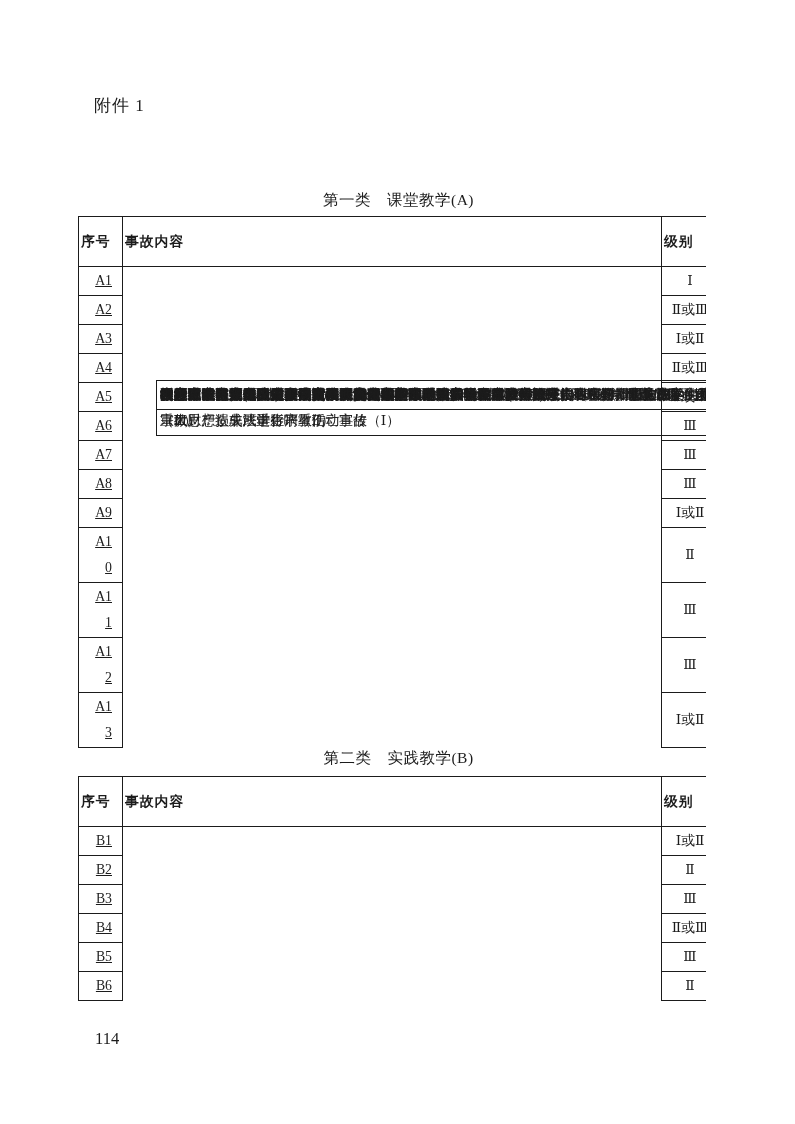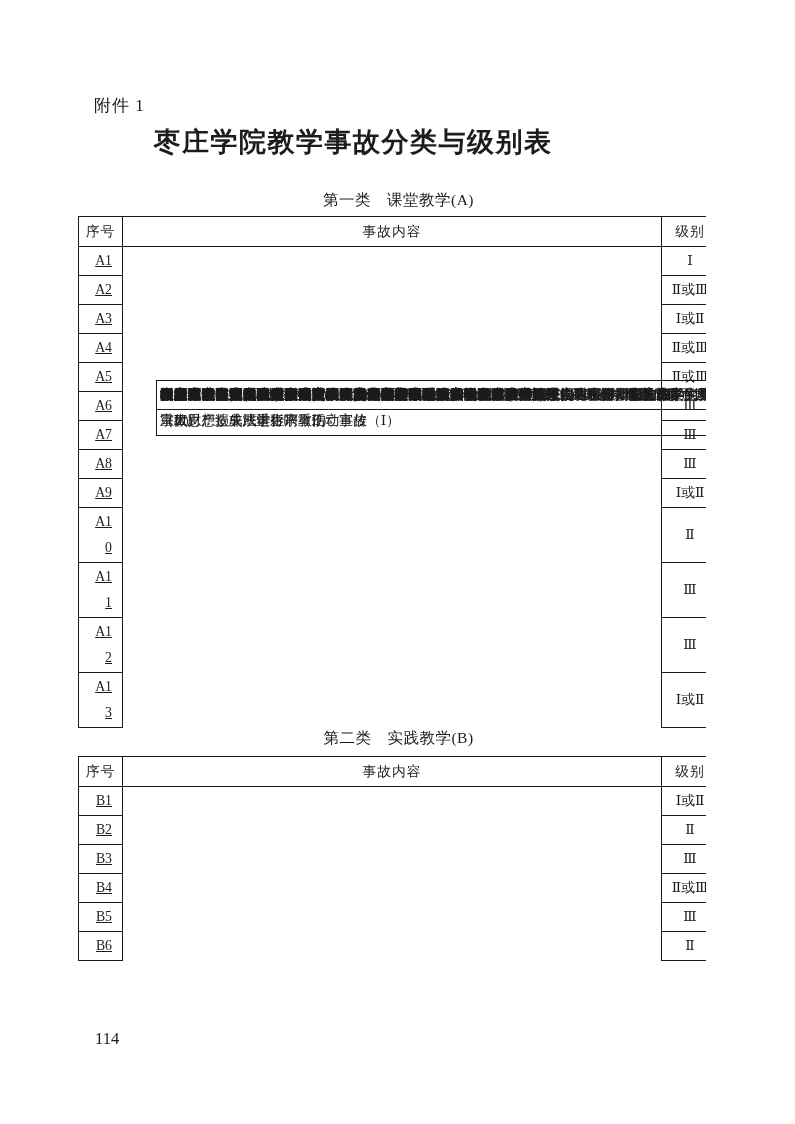"枣庄学院教学事故分类与级别表" h1.doc-title { html: <h1>枣庄学院教学事故分类与级别表</h1> -> none }
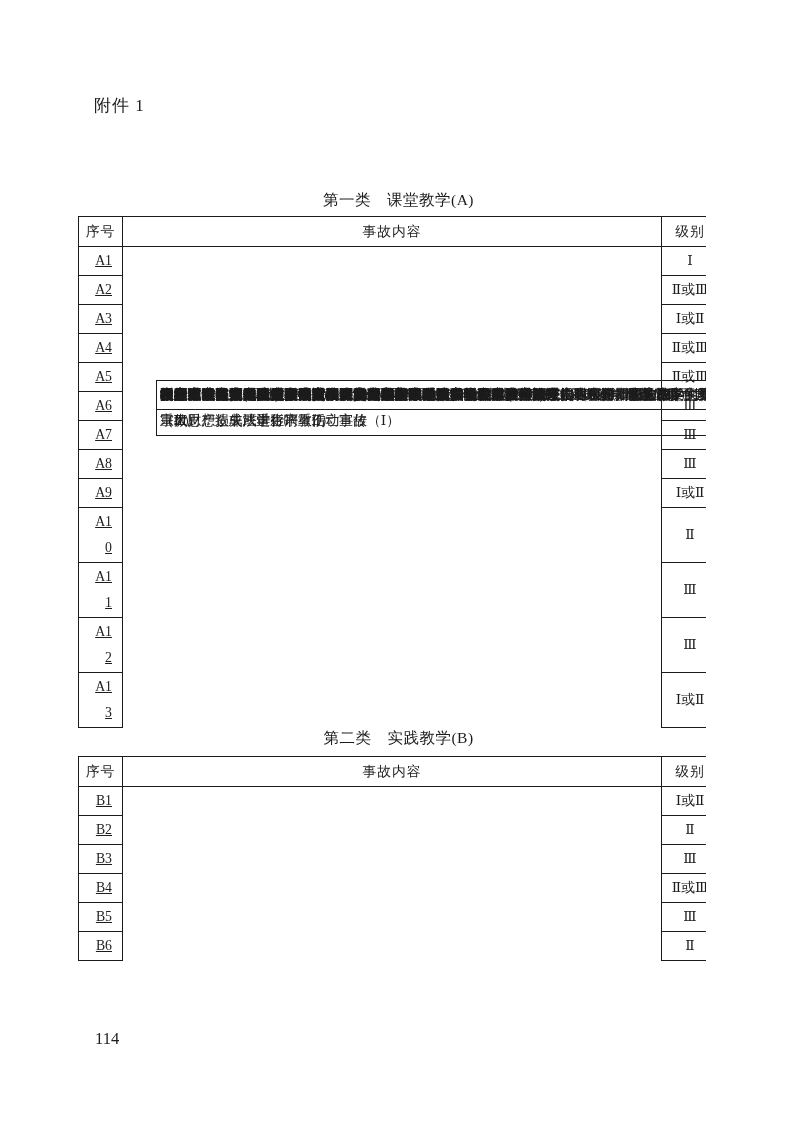"序号" table.acc-table th { font-weight: normal -> bold; padding: 1px 2px -> 11px 2px; text-align: center -> left }
